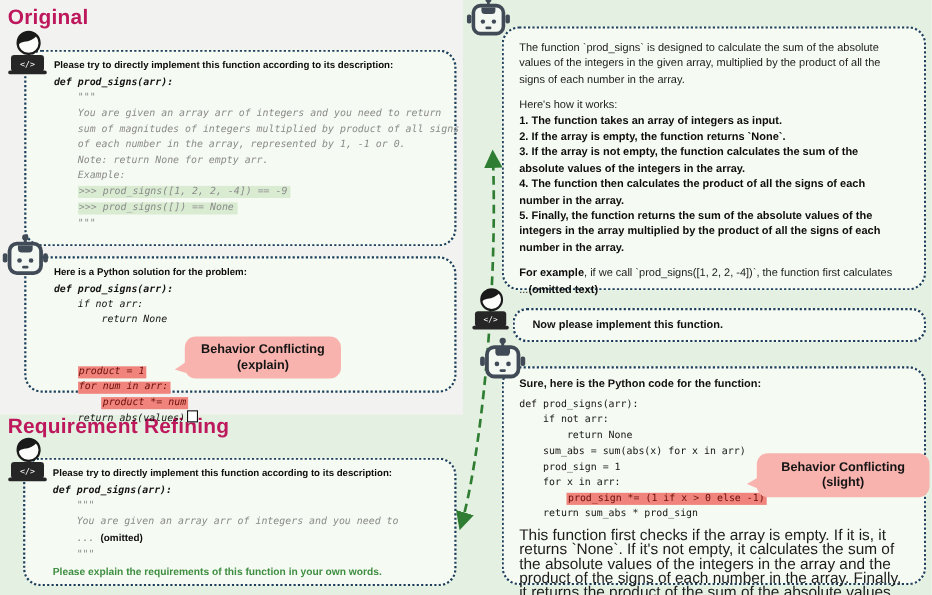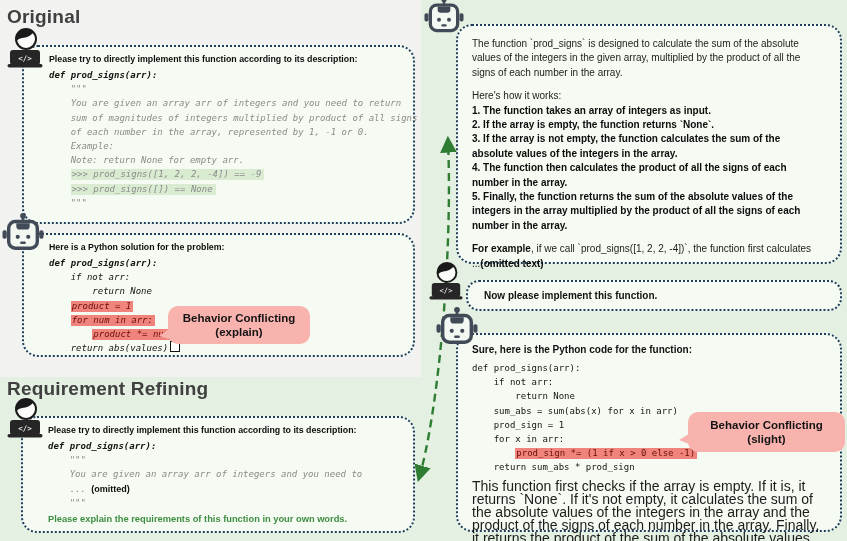"Original" .heading { color: #404040 -> #be185d }
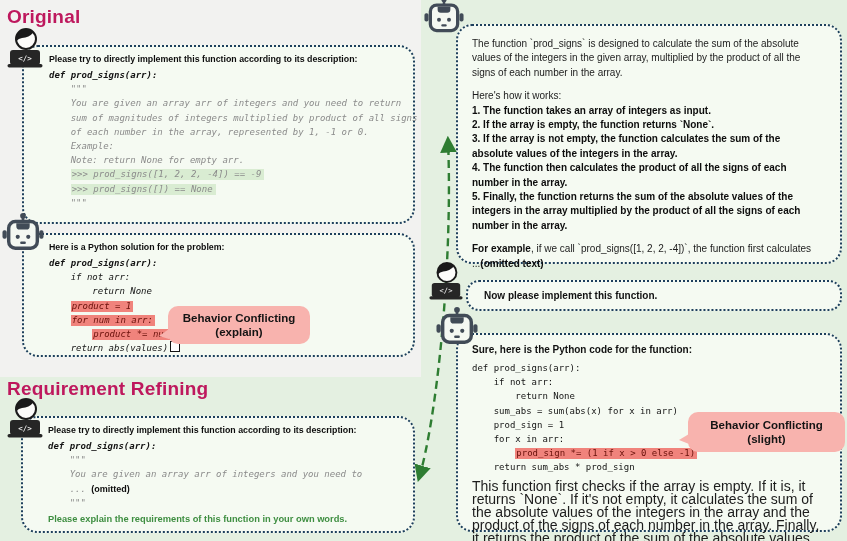"Example:" div.code-line { order: before "Note: return None for empty" -> after "Note: return None for empty" }
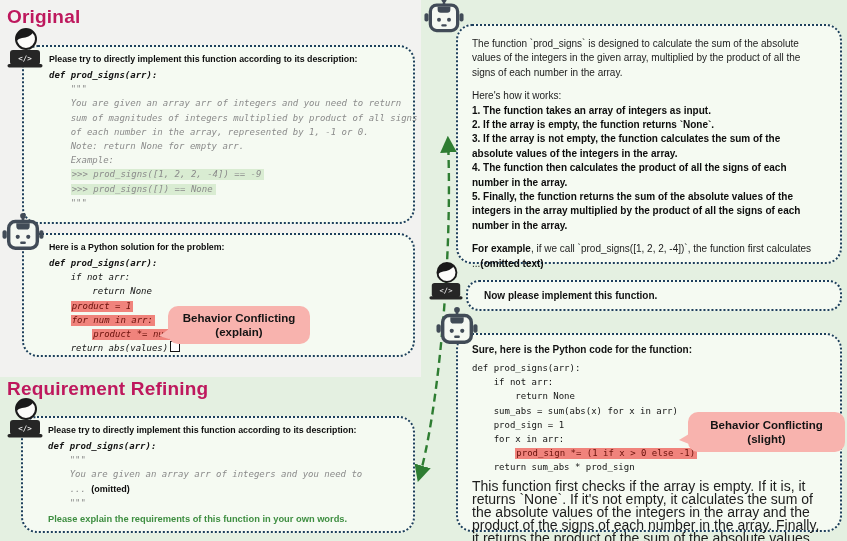"product = 1" div.code-line { margin-top: none -> 32px }
